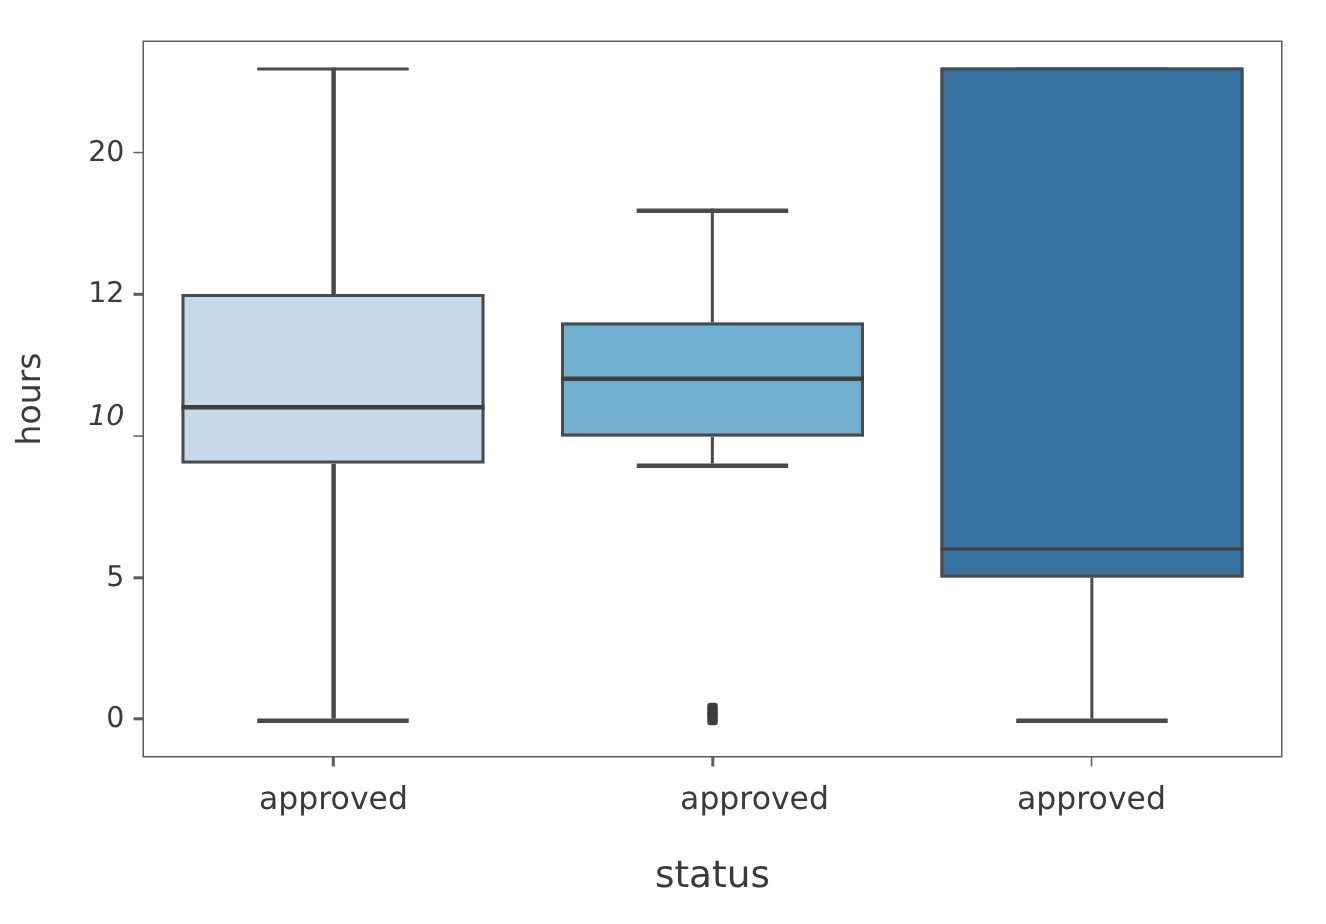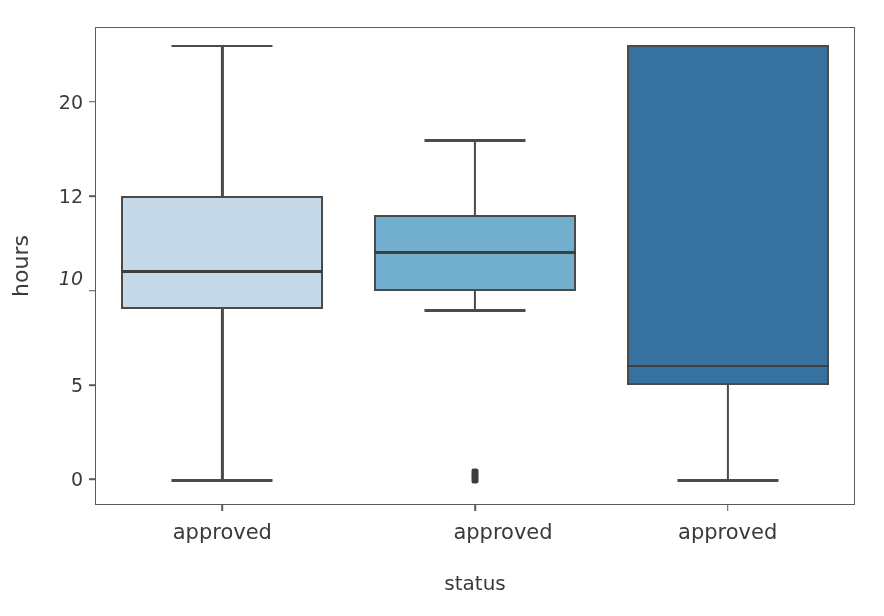"status" #xlabel { font-size: 20px -> 25px }
